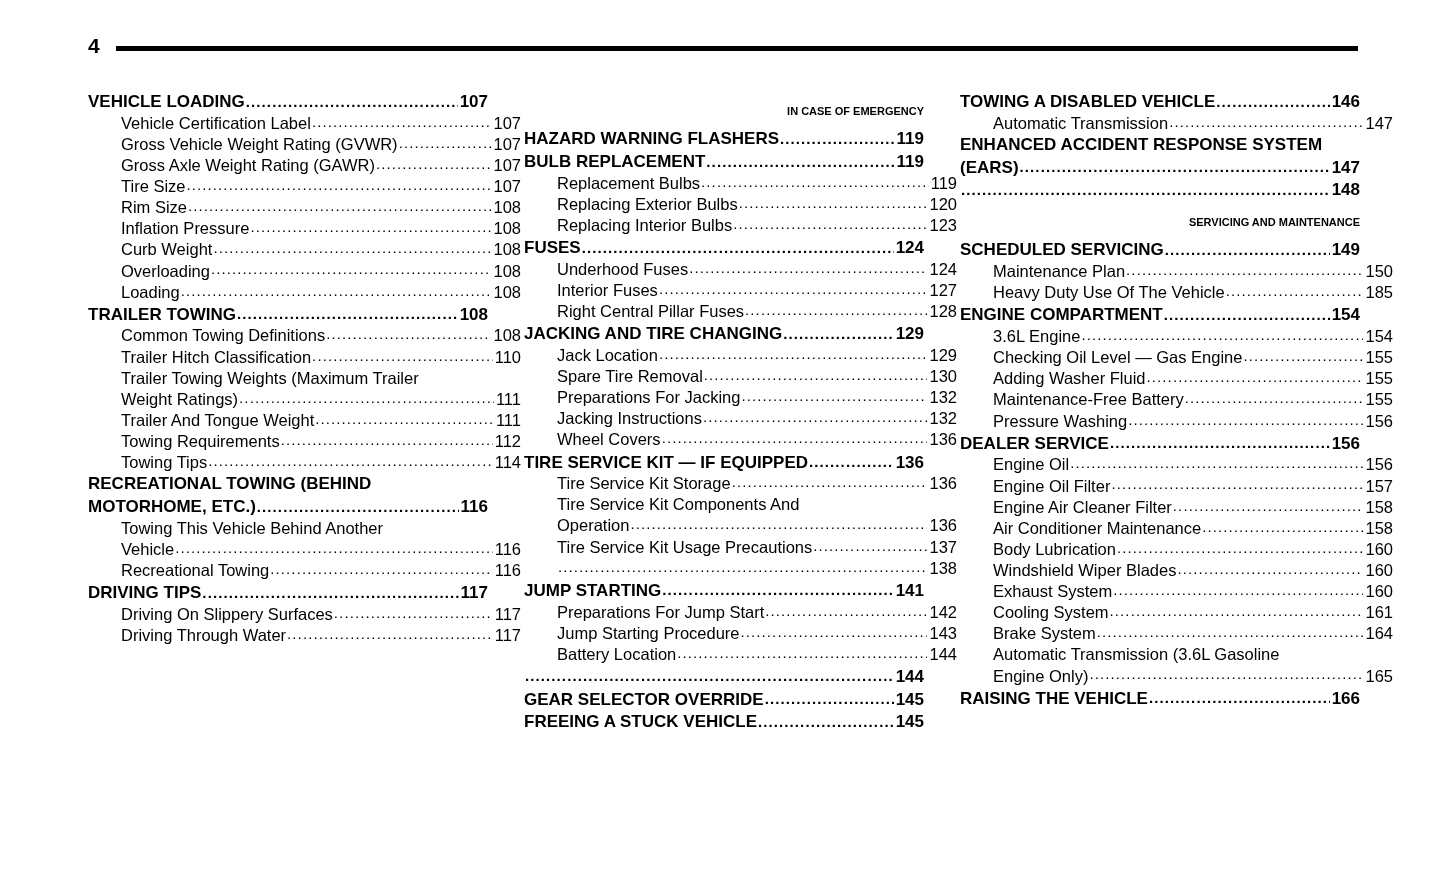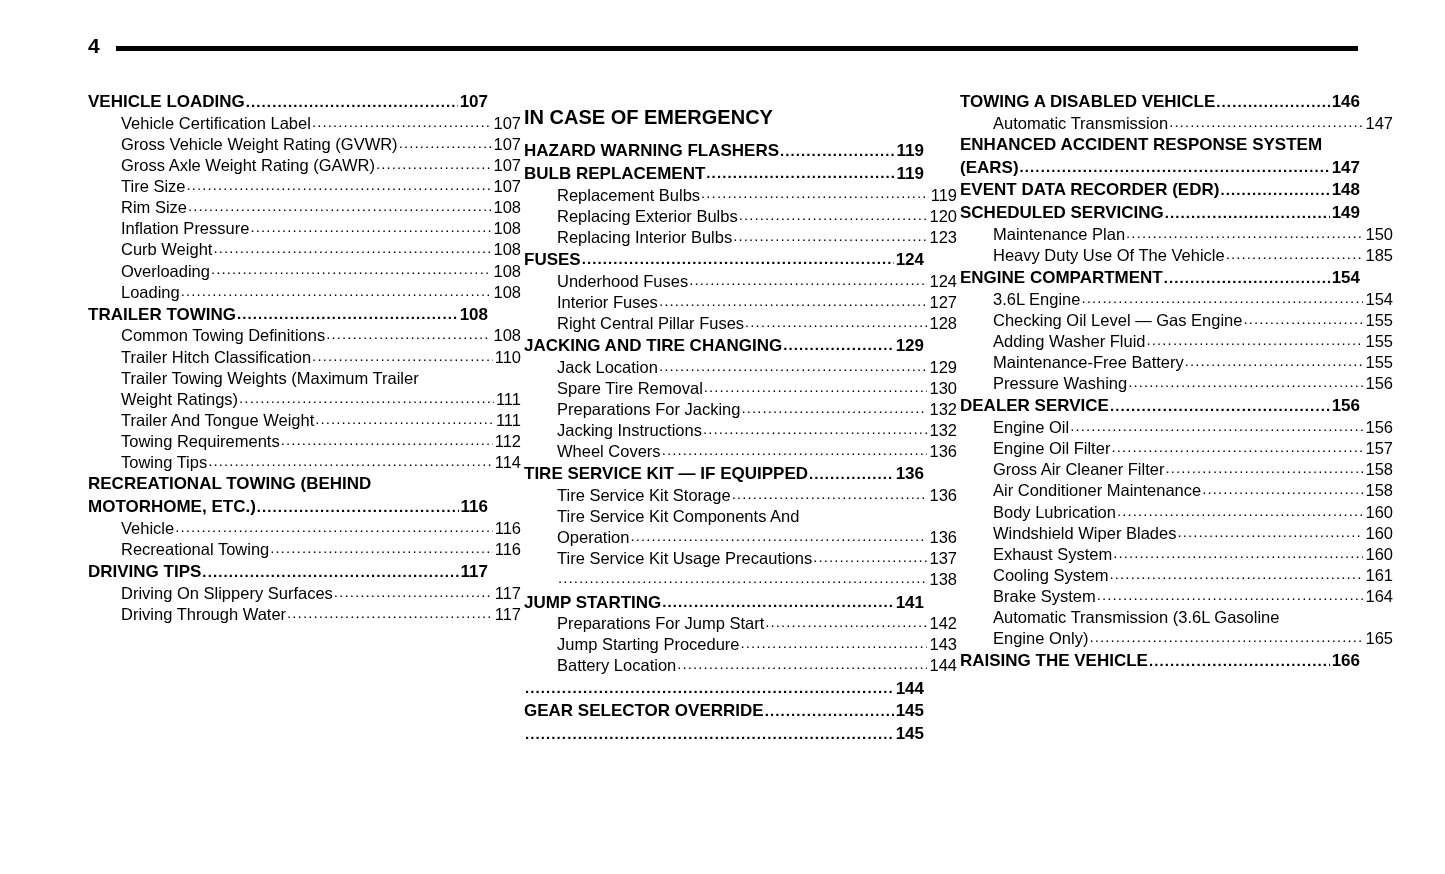"IN CASE OF EMERGENCY" .sec-head { font-size: 20px -> 11px; text-align: none -> right }
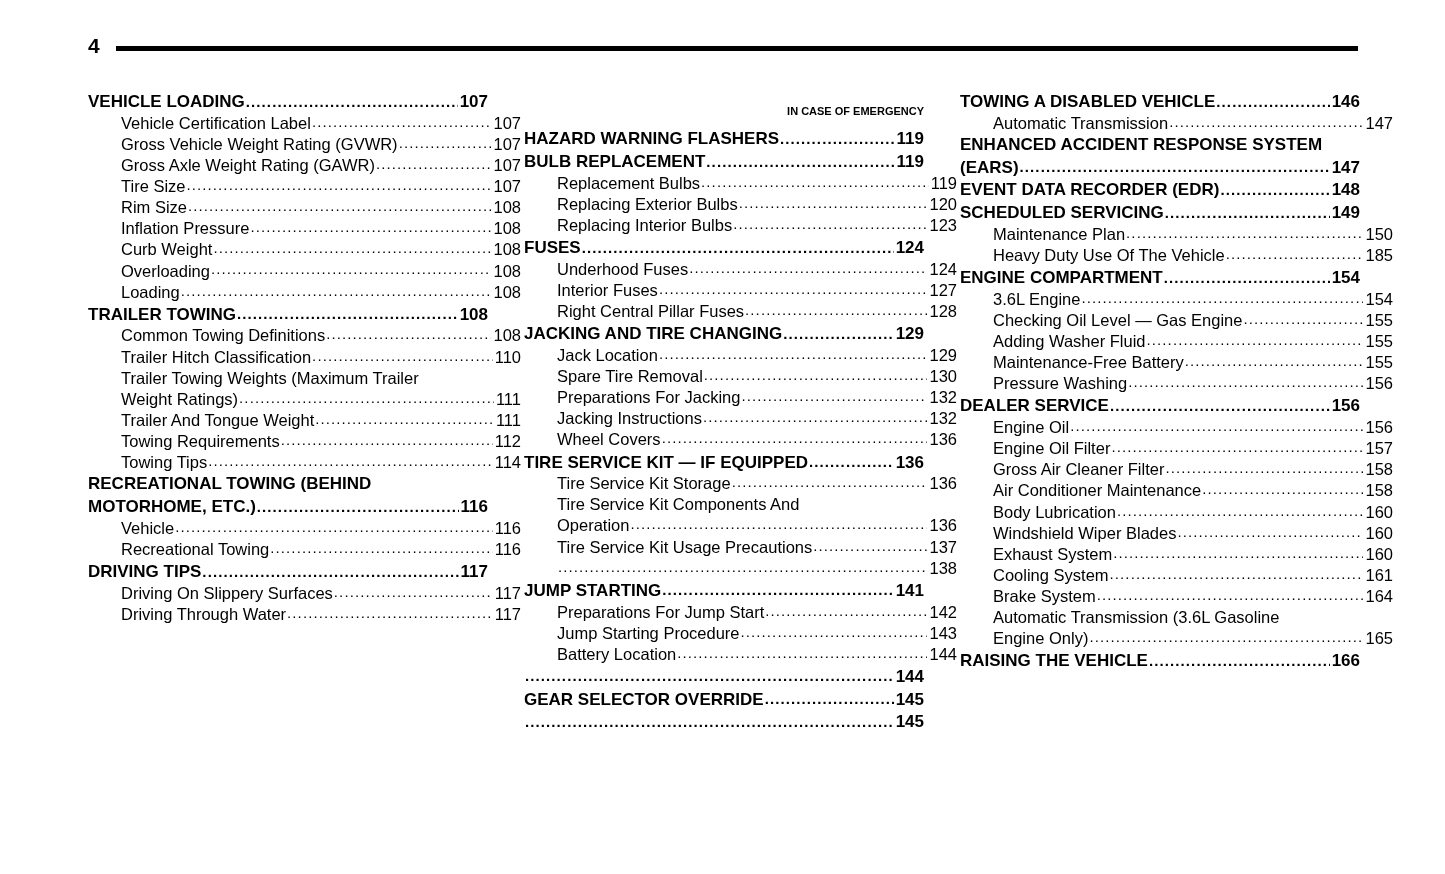"EVENT DATA RECORDER (EDR)" span.txt { html: <span>EVENT DATA RECORDER (EDR)</span> -> none }
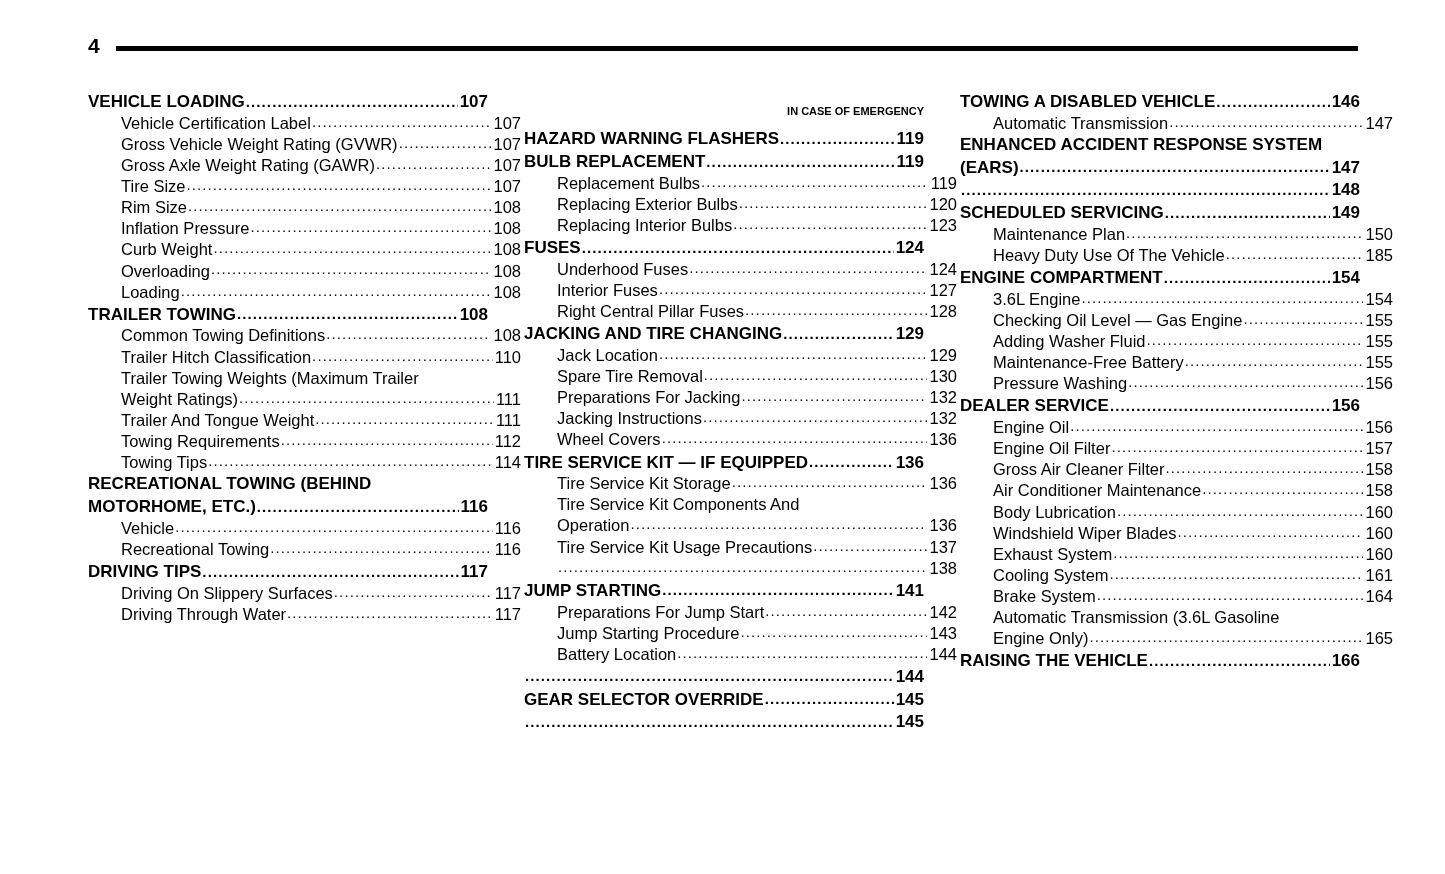"SERVICING AND MAINTENANCE" div.sec-head { html: none -> <div>SERVICING AND MAINTENANCE</div> }
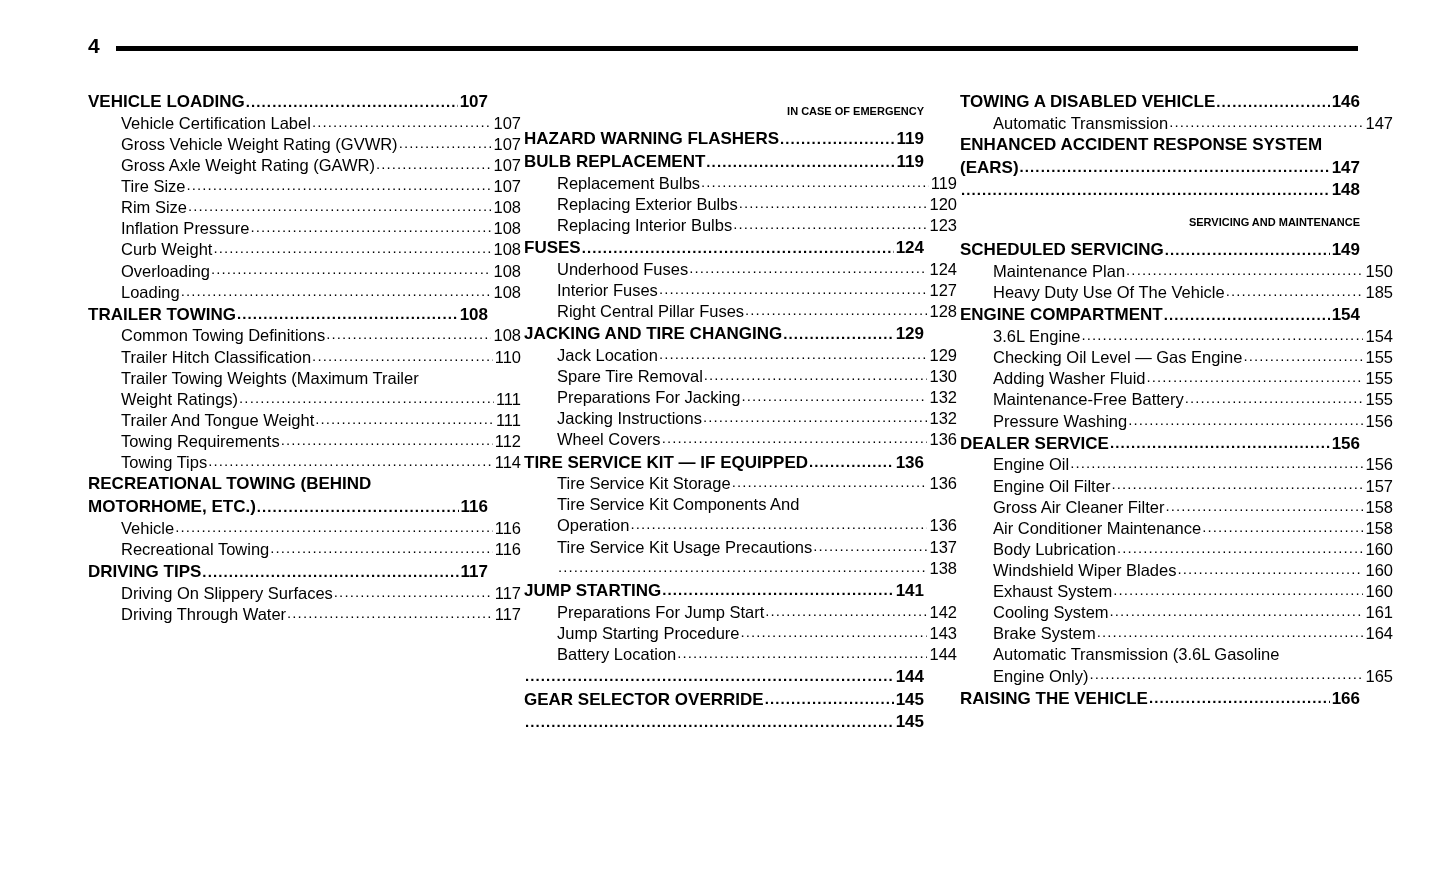"Gross Air Cleaner Filter" span.txt { text: Gross -> Engine }
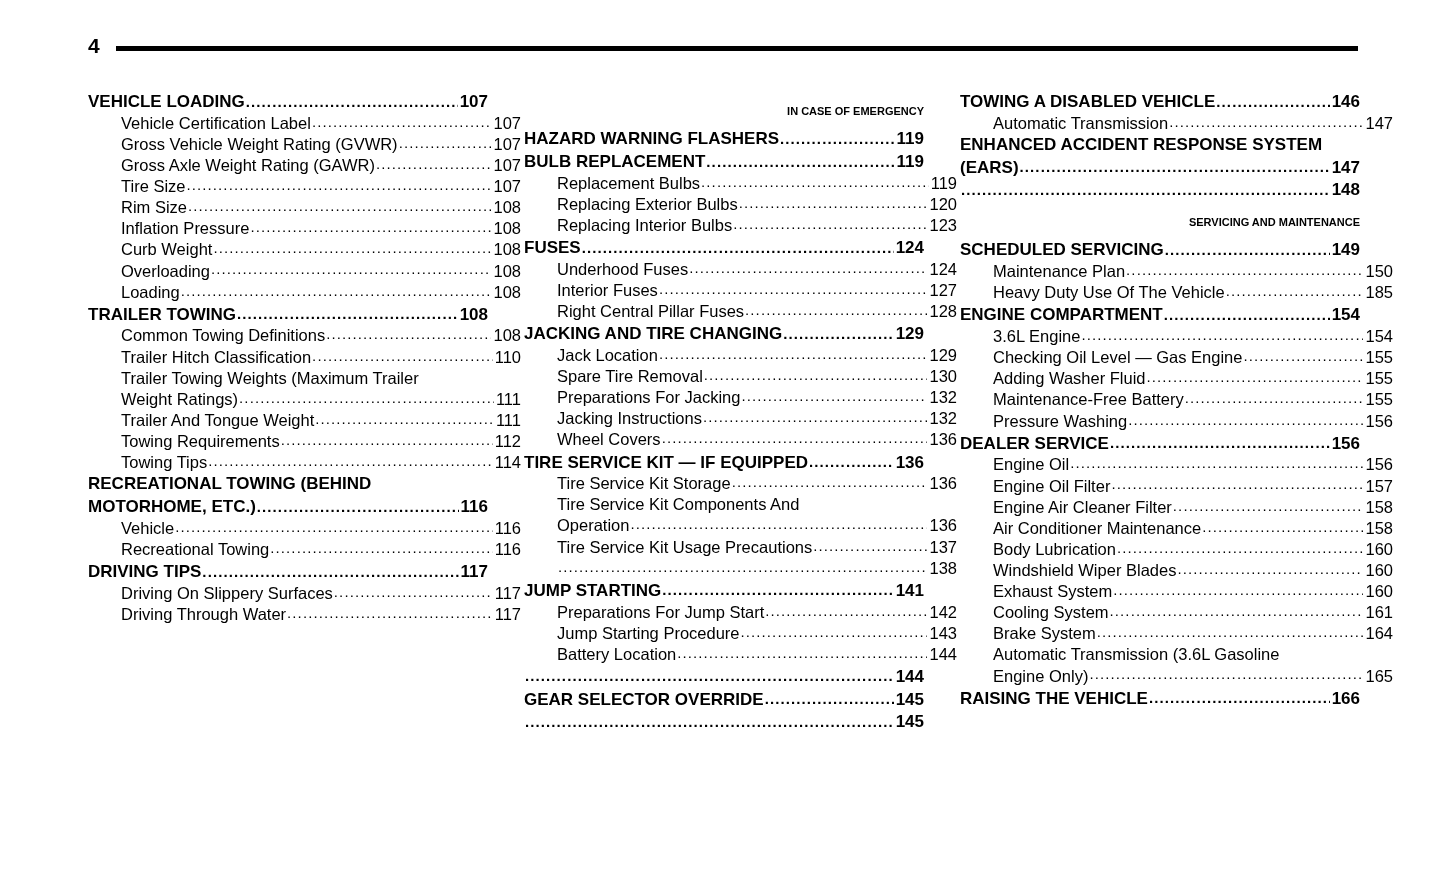"Towing This Vehicle Behind Another" div.plain { html: none -> <div>Towing This Vehicle Behind Another</div> }
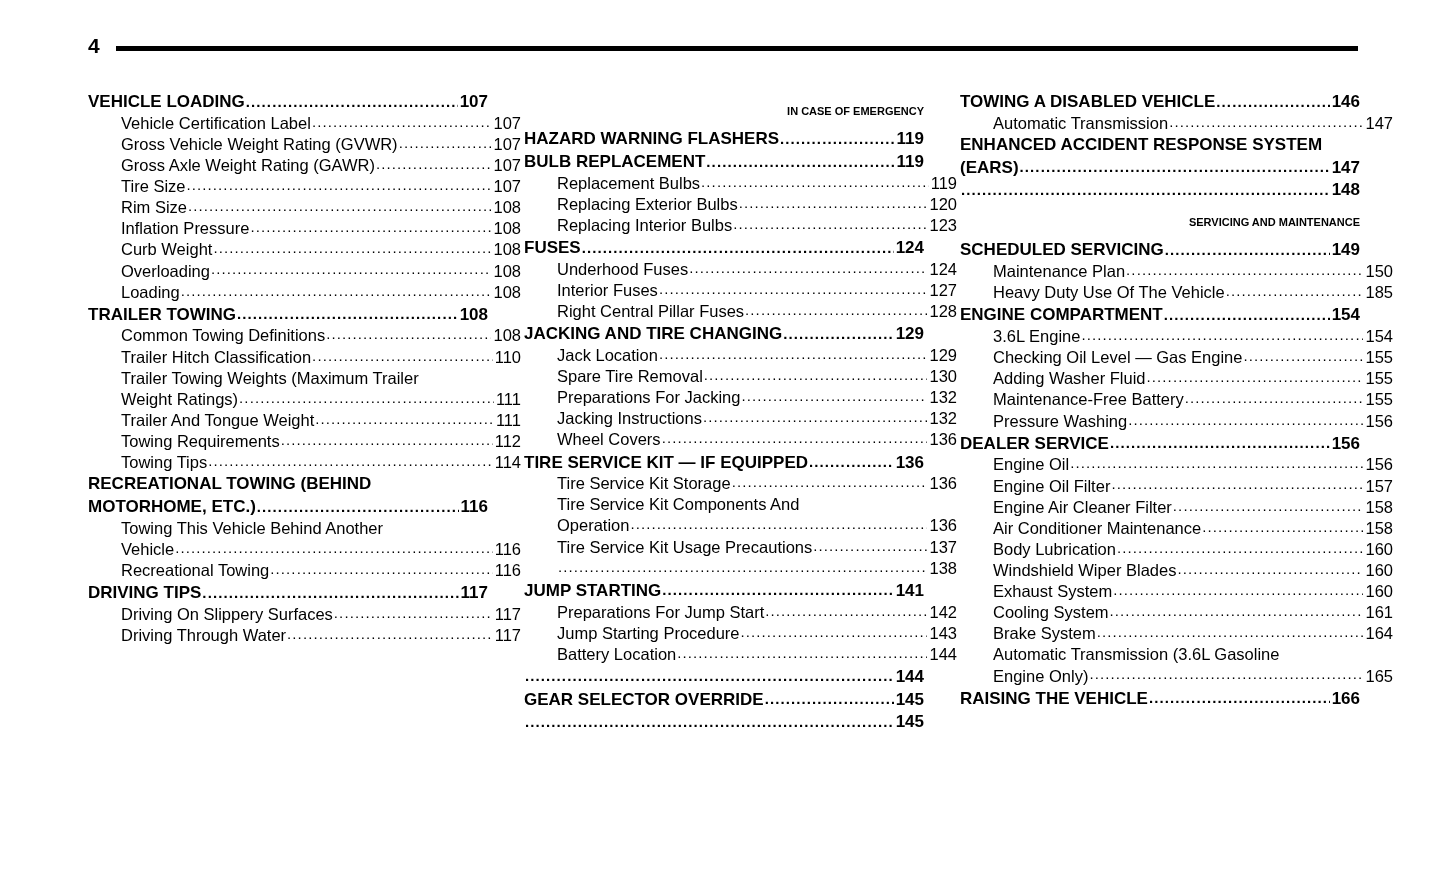"FREEING A STUCK VEHICLE" span.txt { html: none -> <span>FREEING A STUCK VEHICLE</span> }
